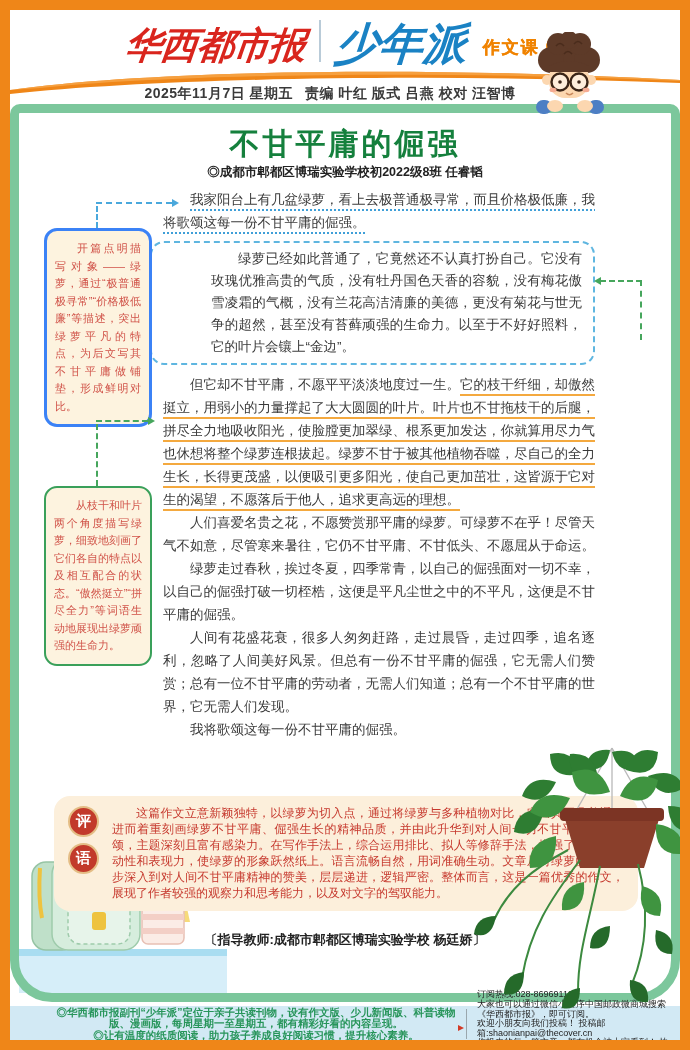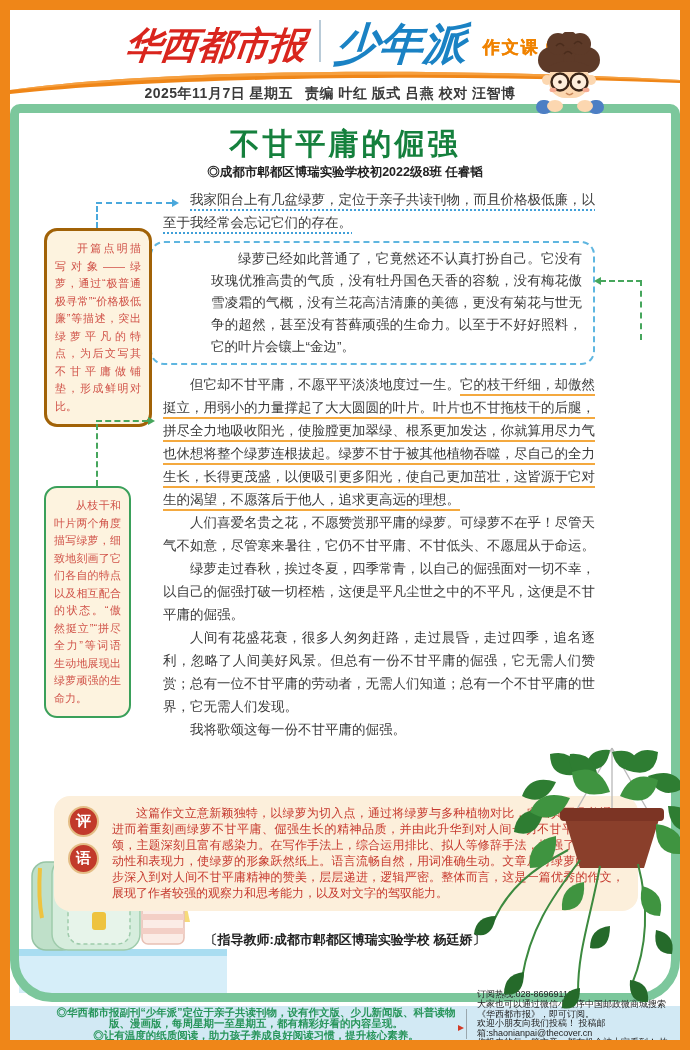"我家阳台上有几盆绿萝，定位于亲子共读刊物，而且价格极低廉，以至于我经常会忘记它们" span.ub { text: 定位于亲子共读刊物，而且价格极低廉，以至于我经常会忘记它们的存在 -> 看上去极普通极寻常，而且价格极低廉，我将歌颂这每一份不甘平庸的倔强 }
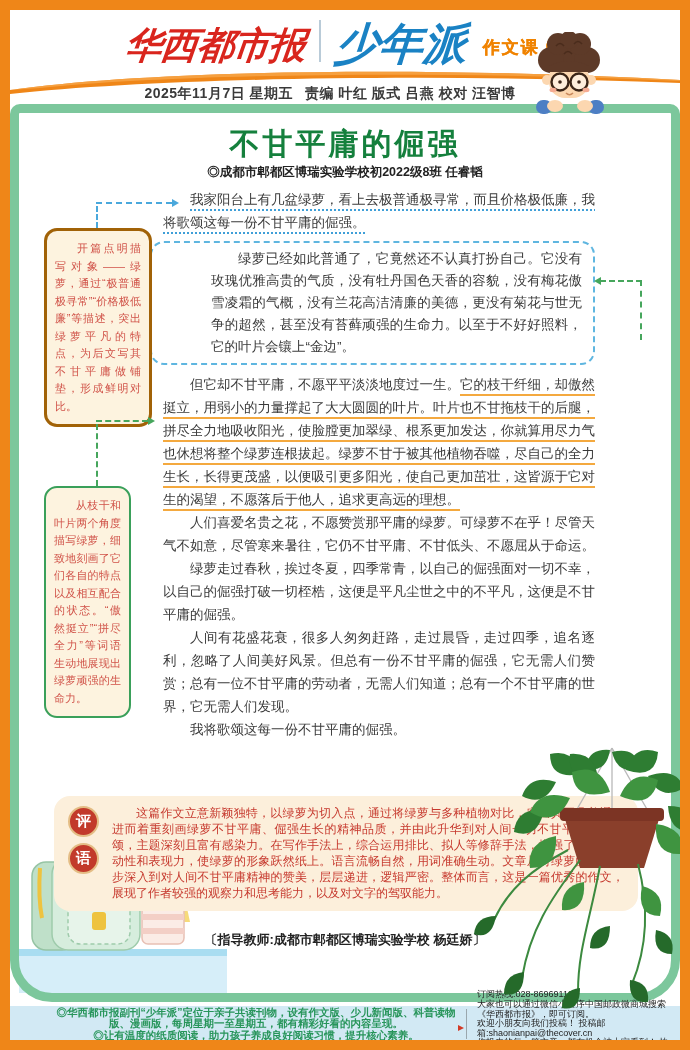"开篇点明描写对象——绿萝，通过“极普通极寻常”“价格极低廉”等描述，突出绿萝平凡" .note-blue { border: 3px solid #a16207 -> 3px solid #3b82f6 }
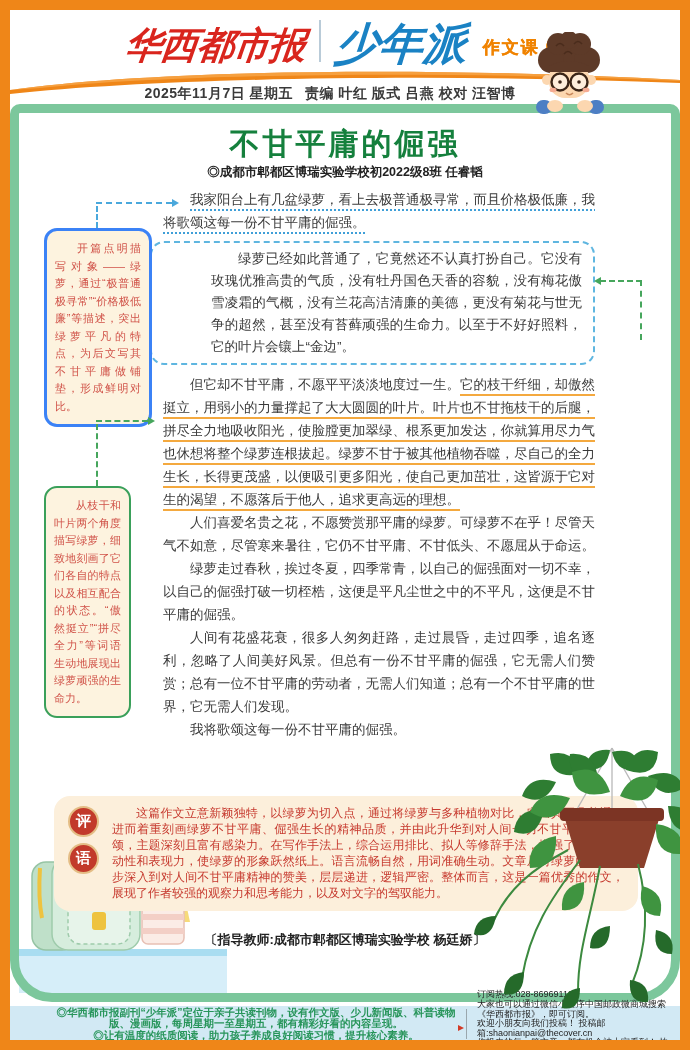"从枝干和叶片两个角度描写绿萝，细致地刻画了它们各自的特点以及相互配合的状态。“傲" .note2 { width: 87px -> 108px }
